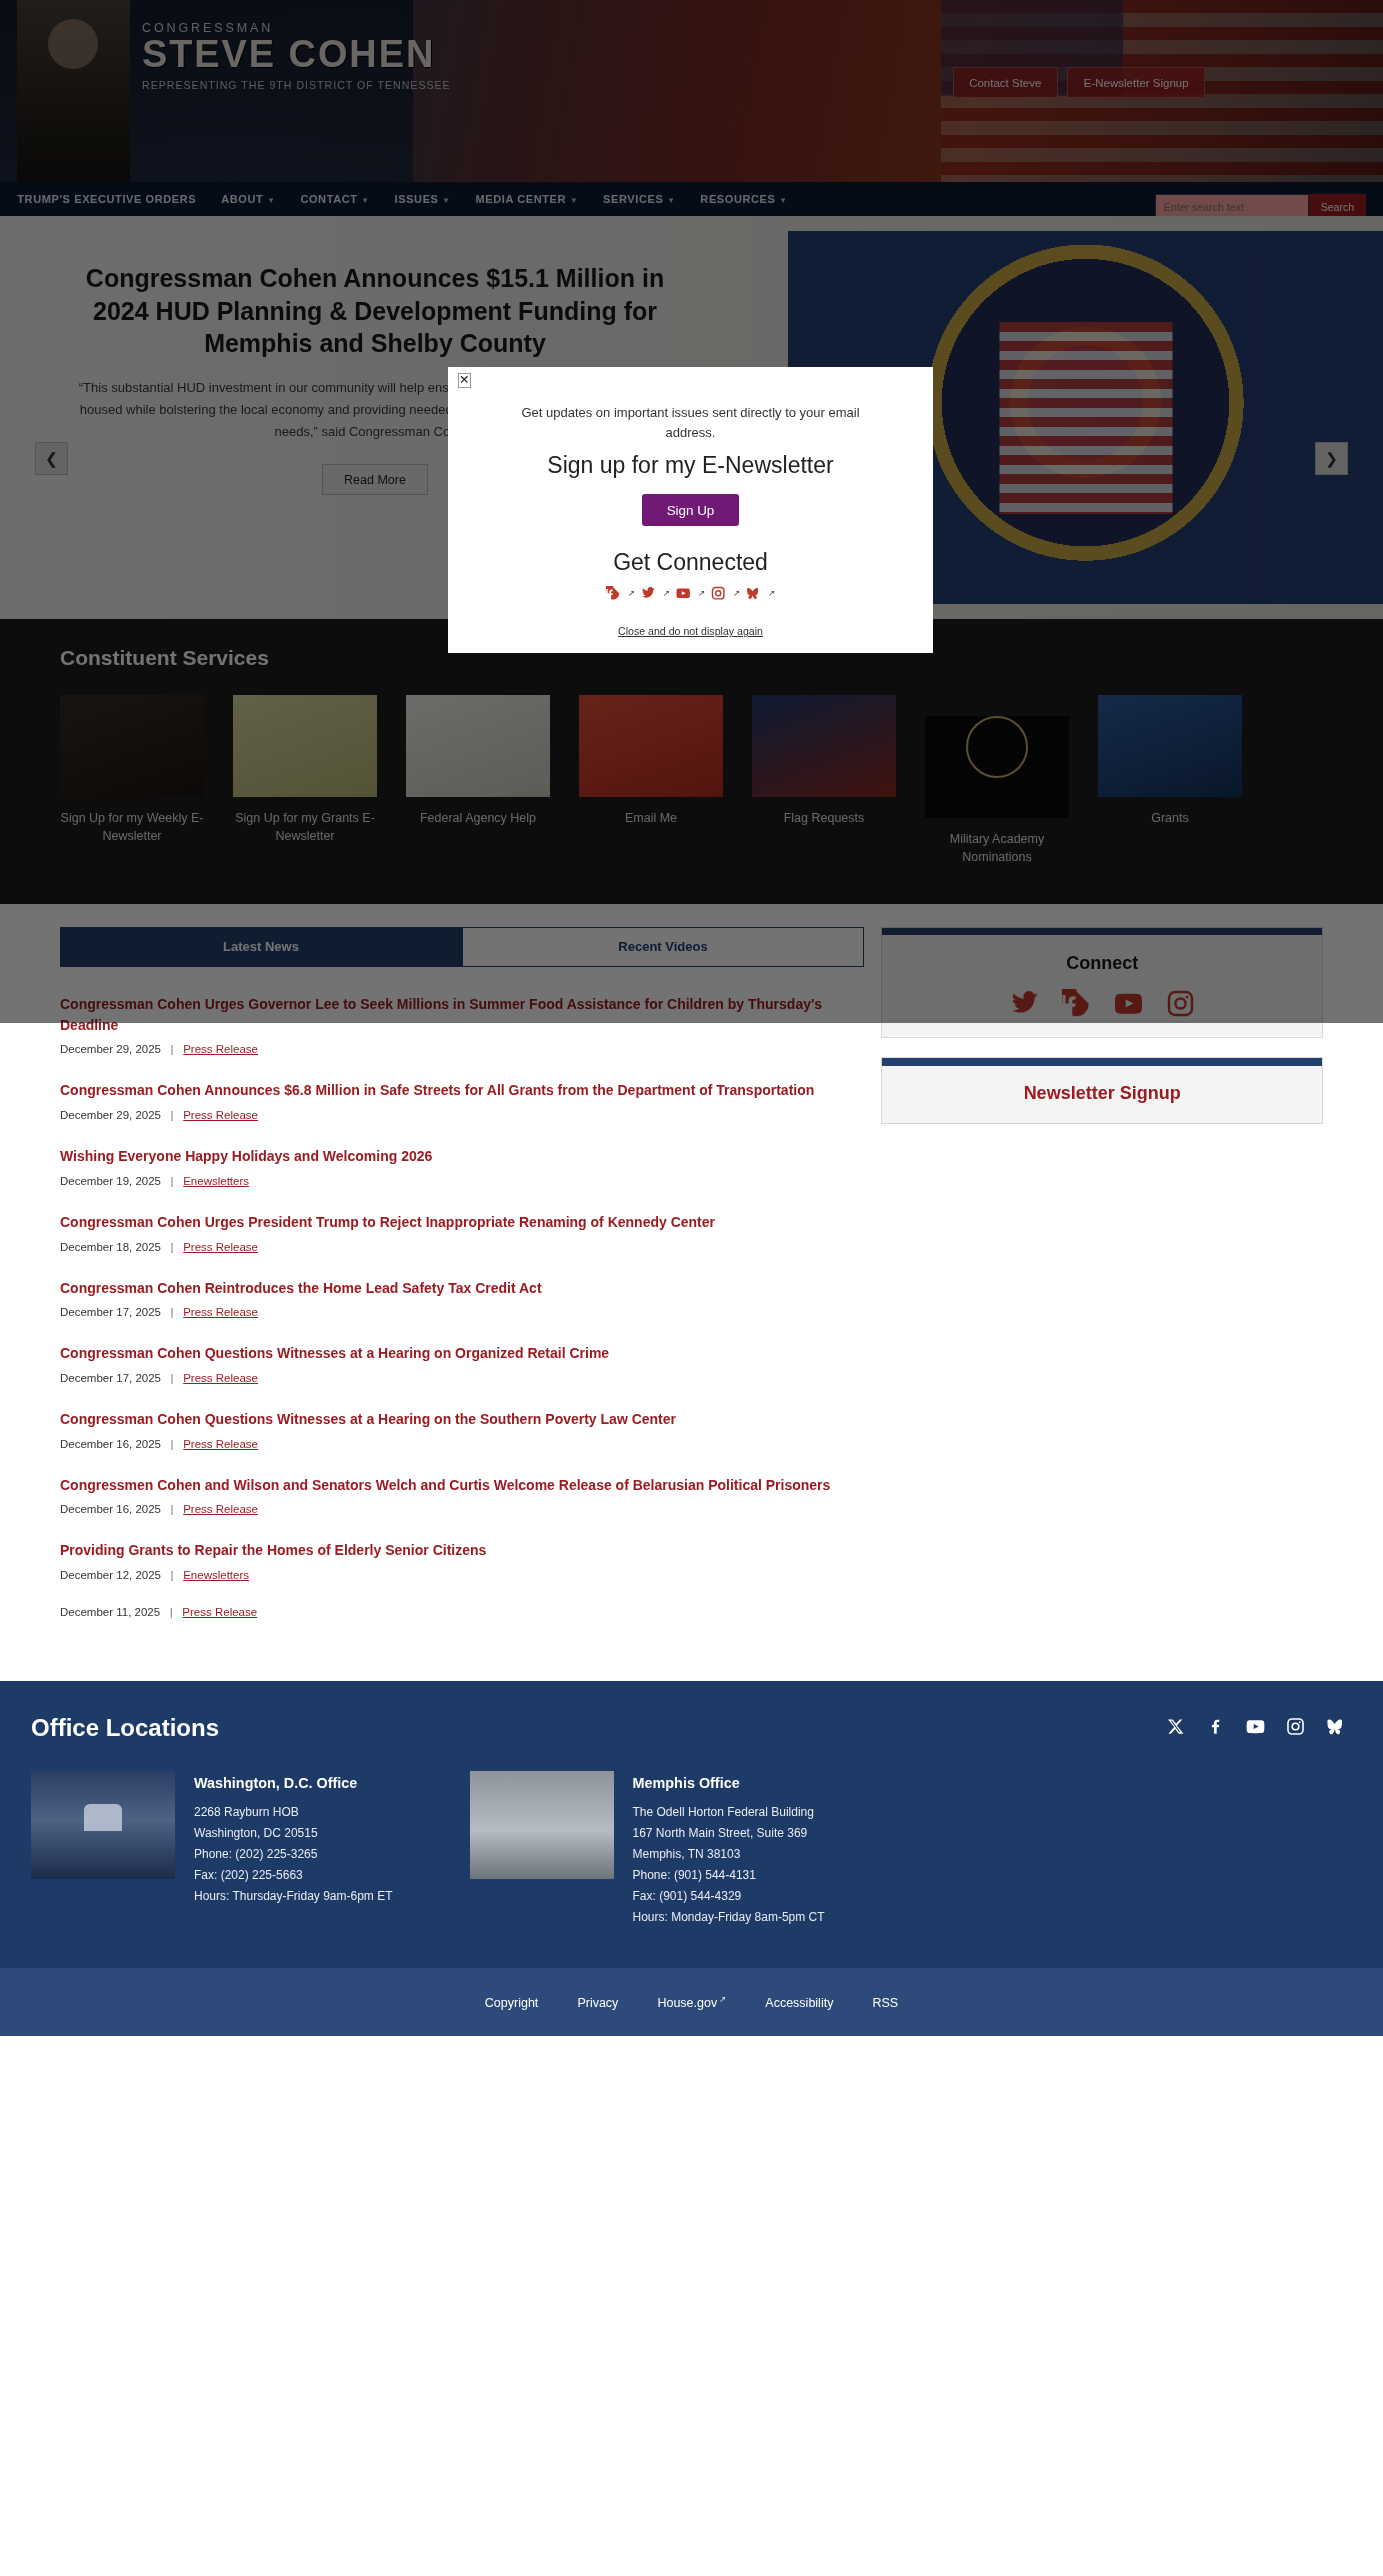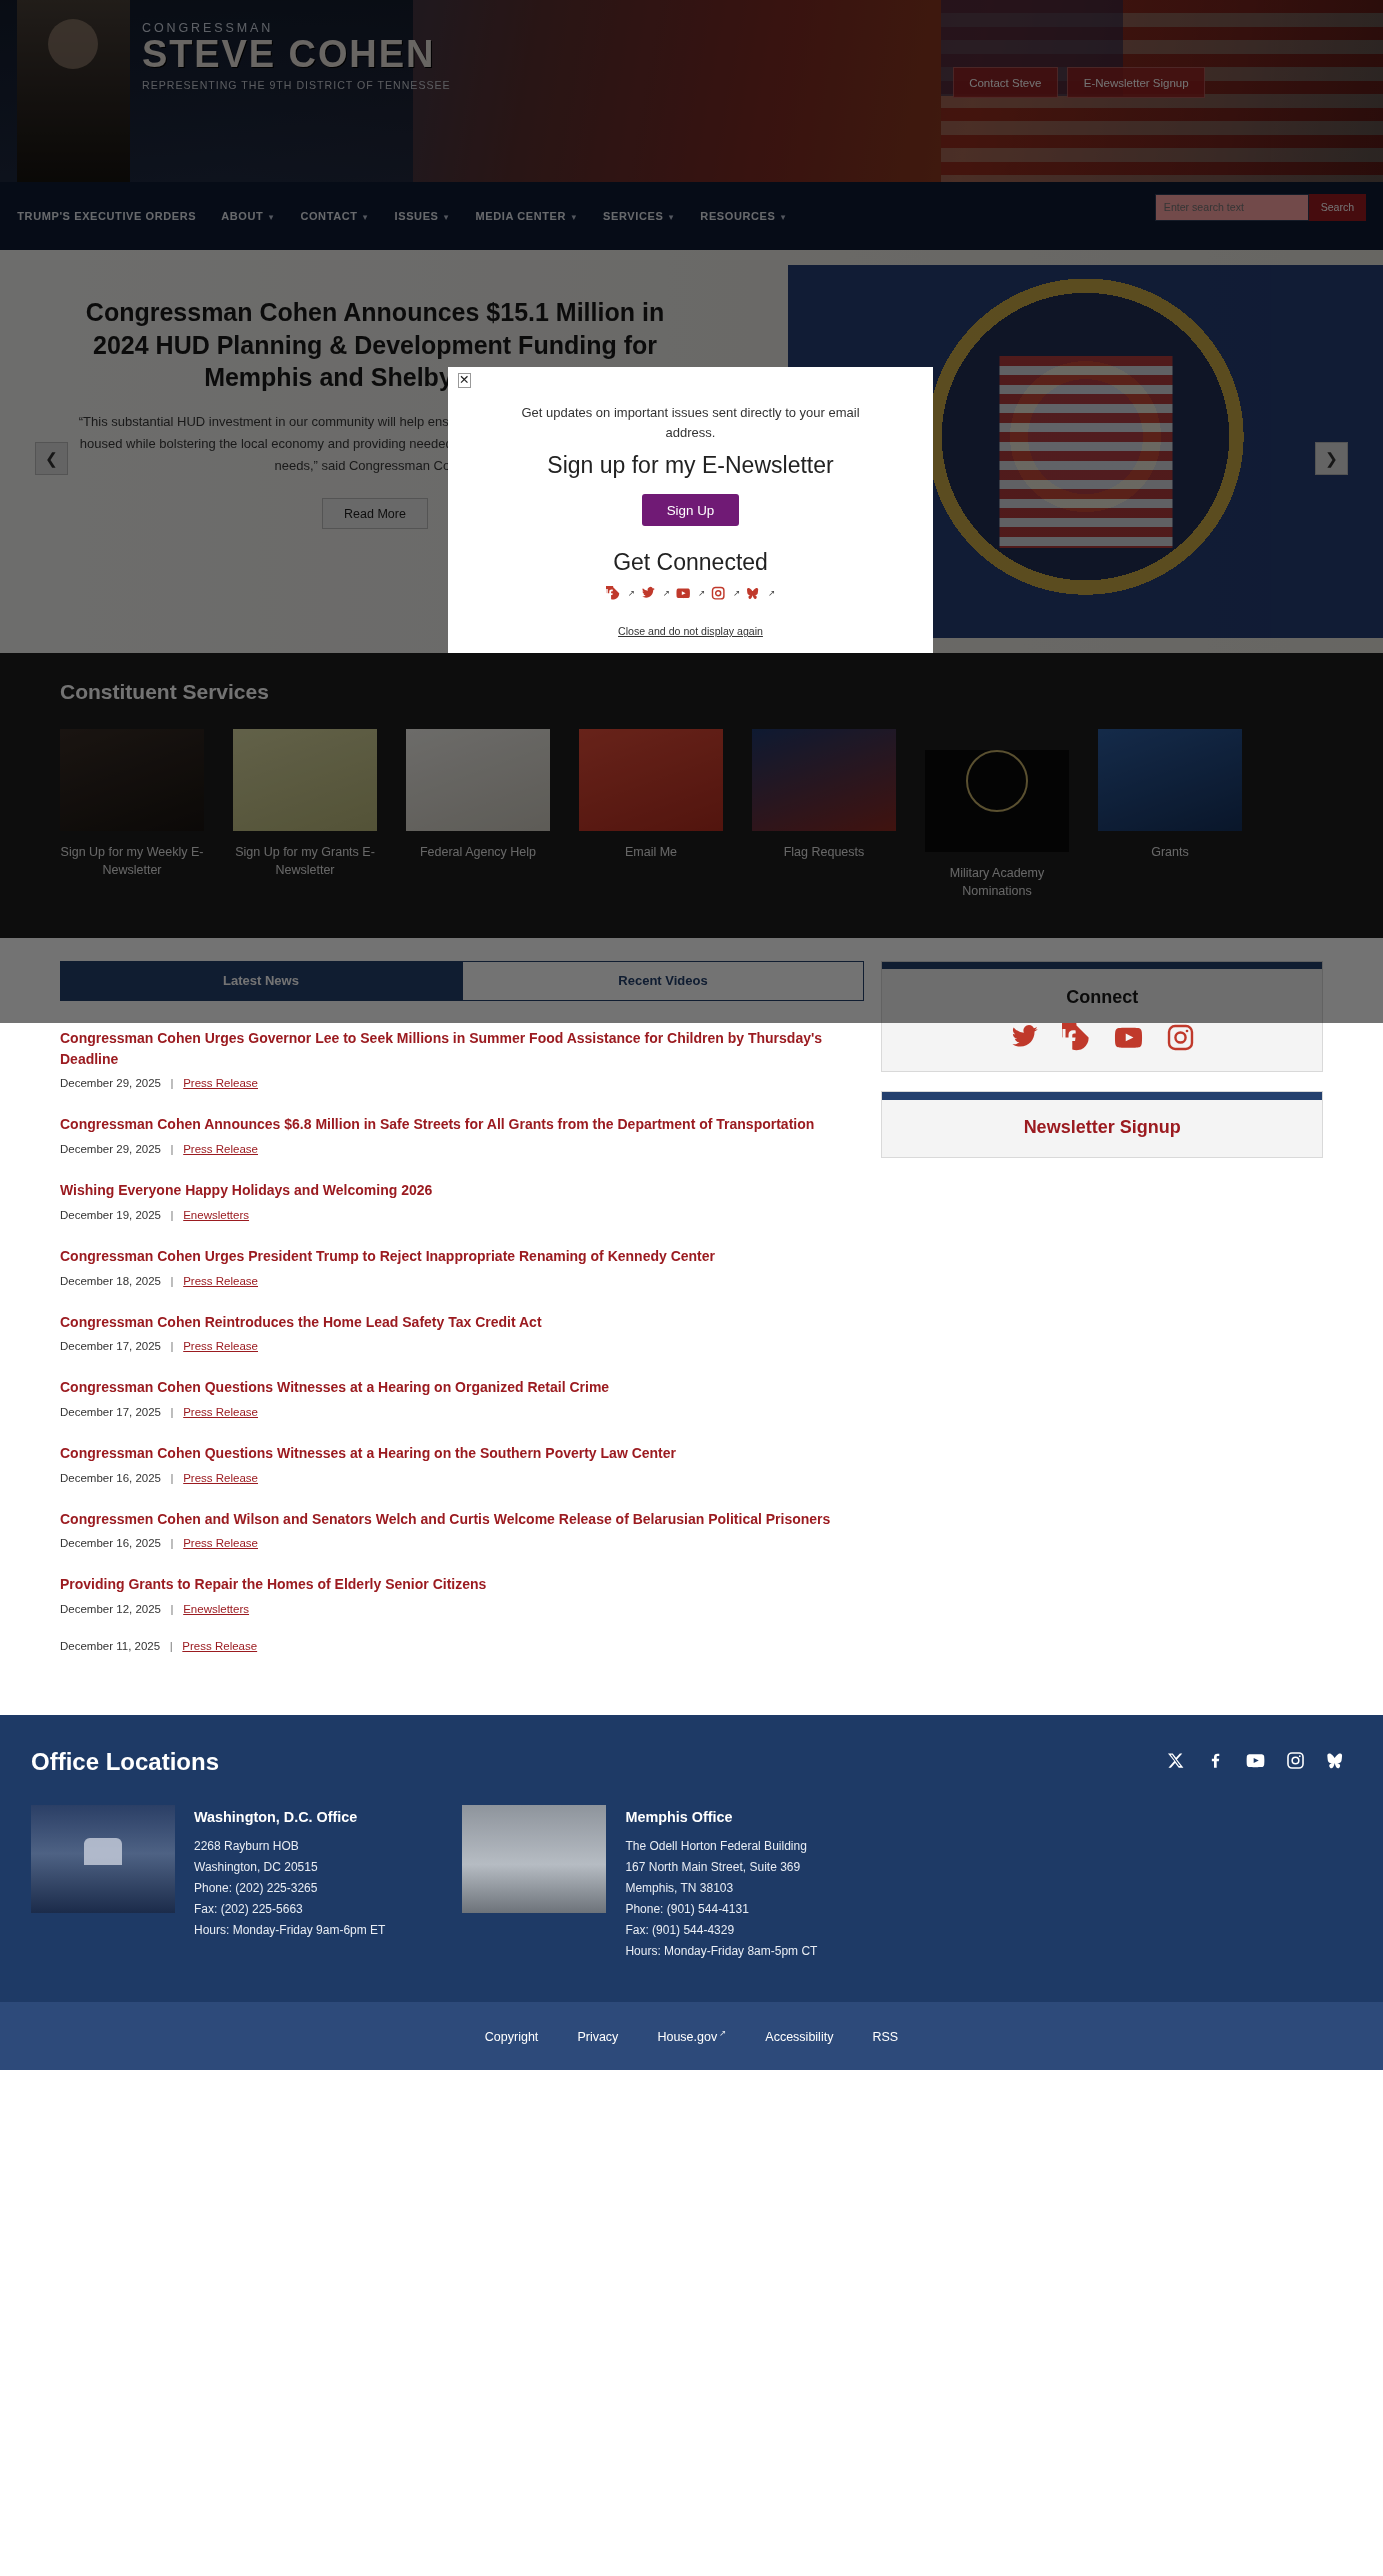"TRUMP'S EXECUTIVE ORDERS" .navbar { height: 68px -> 34px }
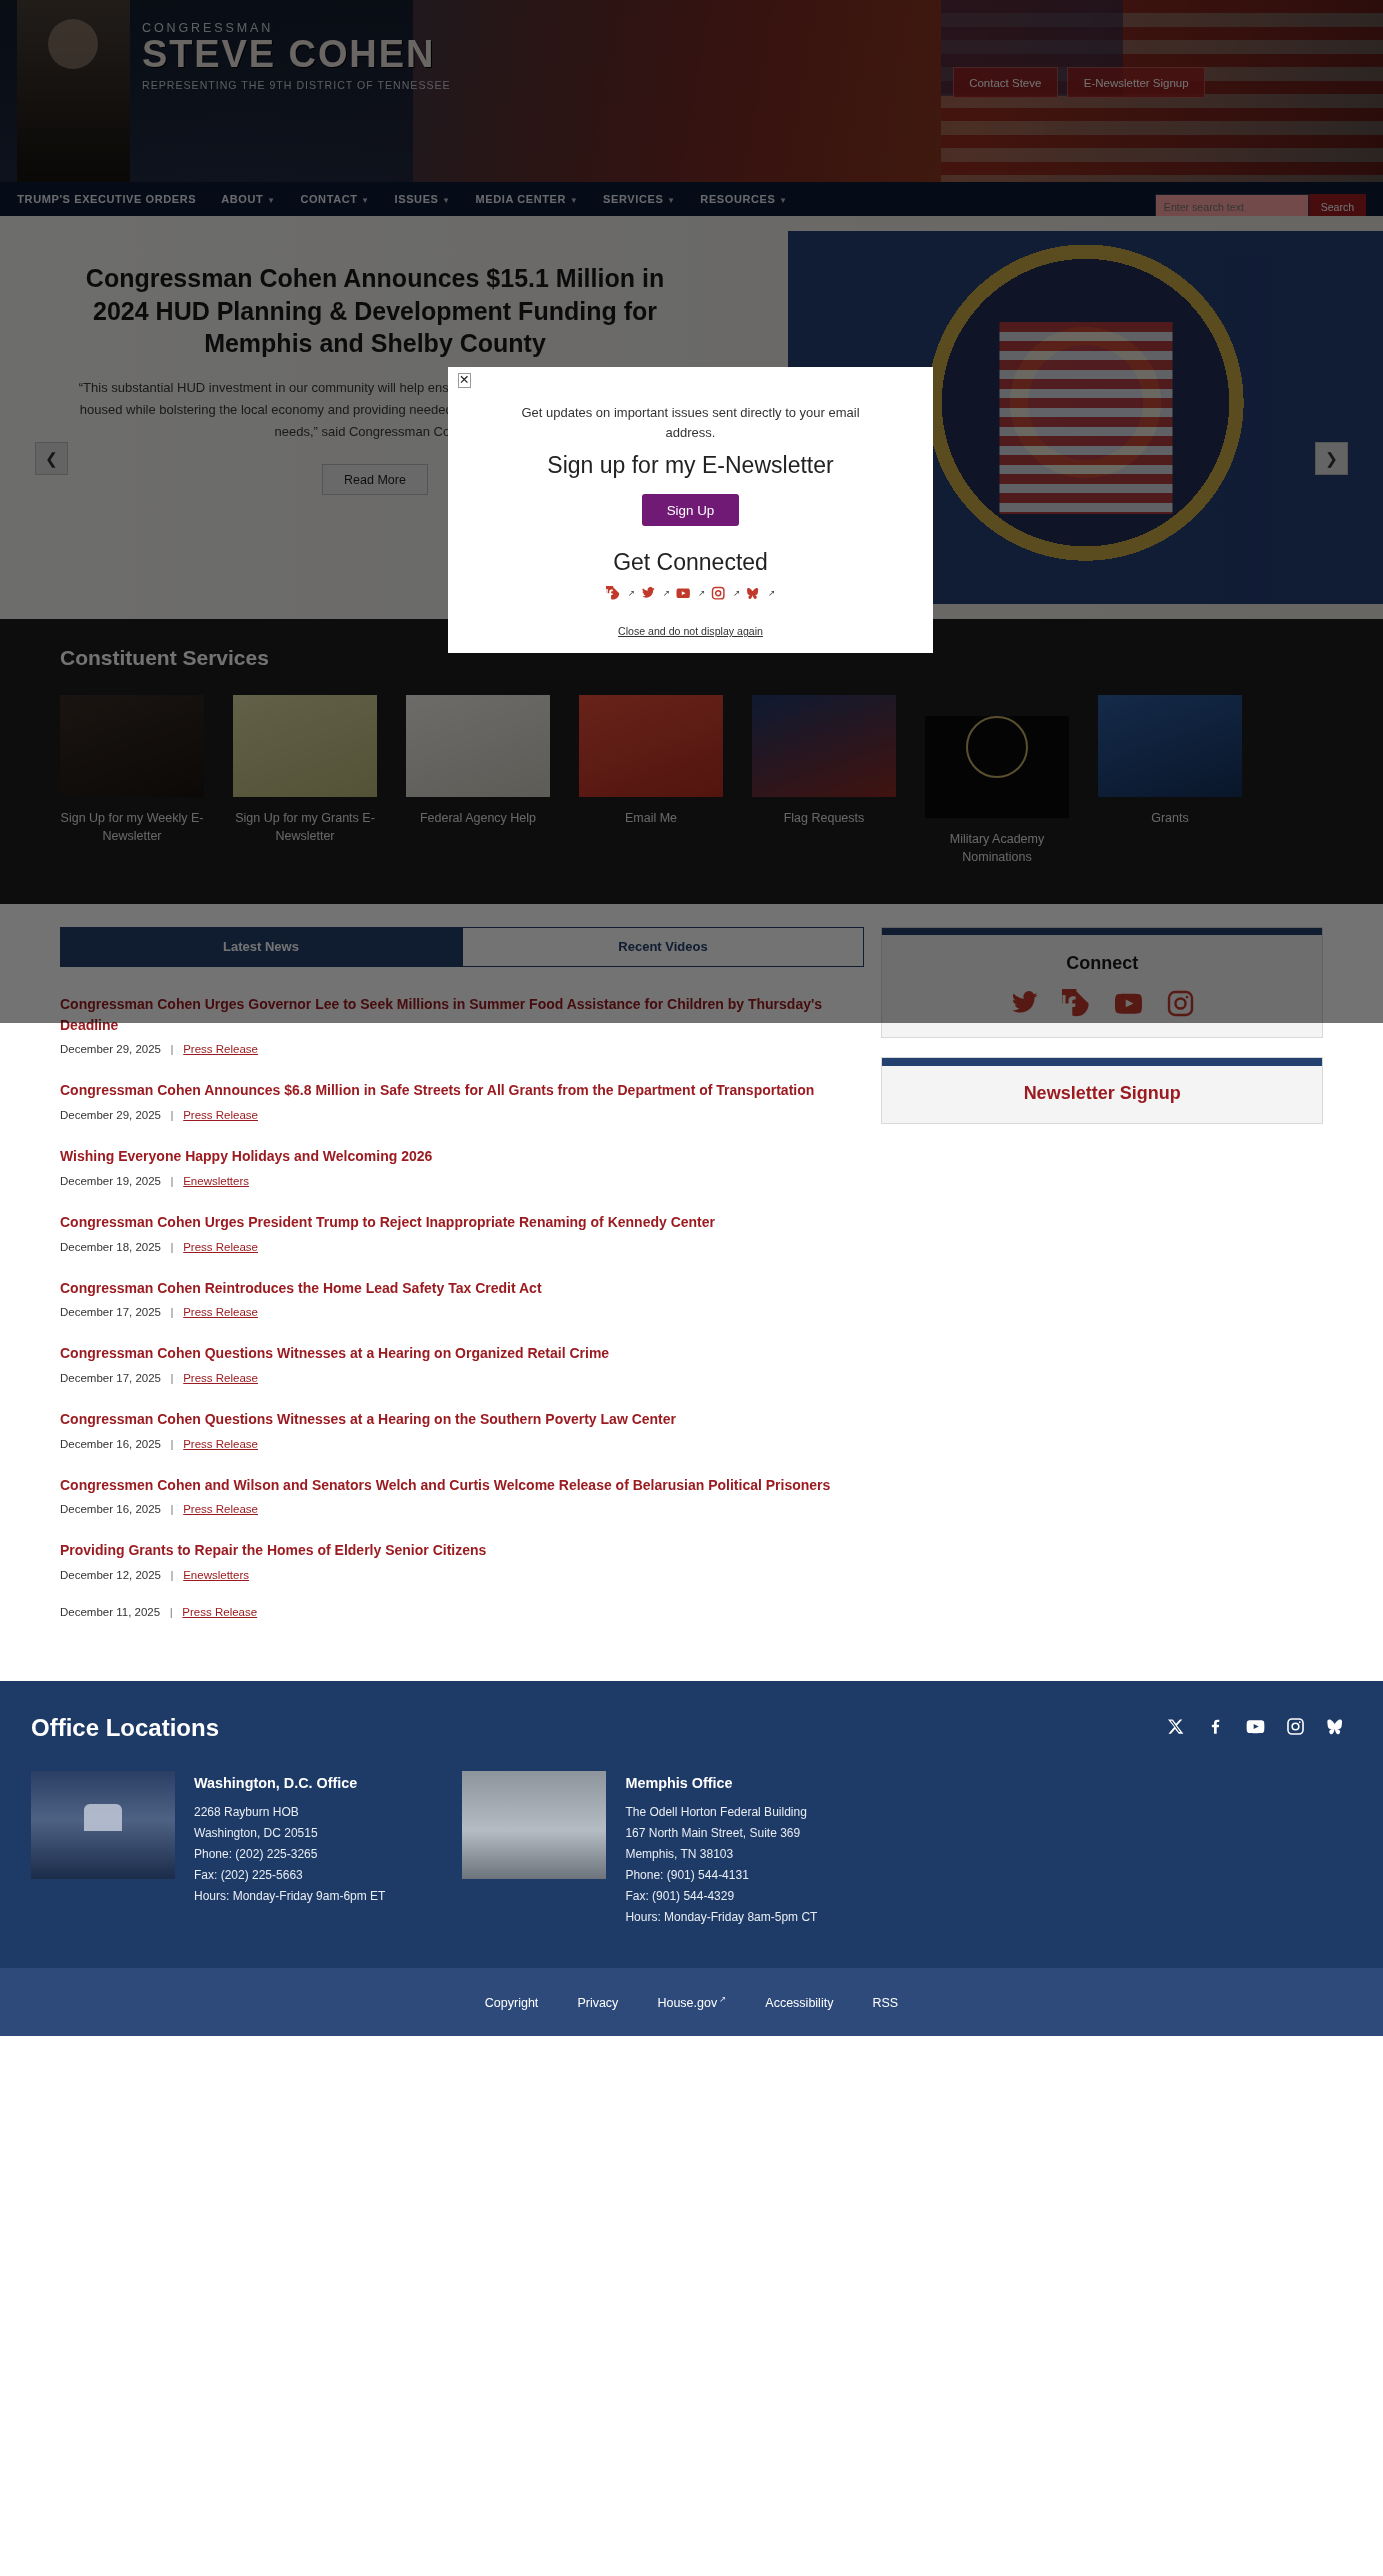"Hours: Monday-Friday 9am-6pm ET" div { text: Monday-Friday -> Thursday-Friday }
